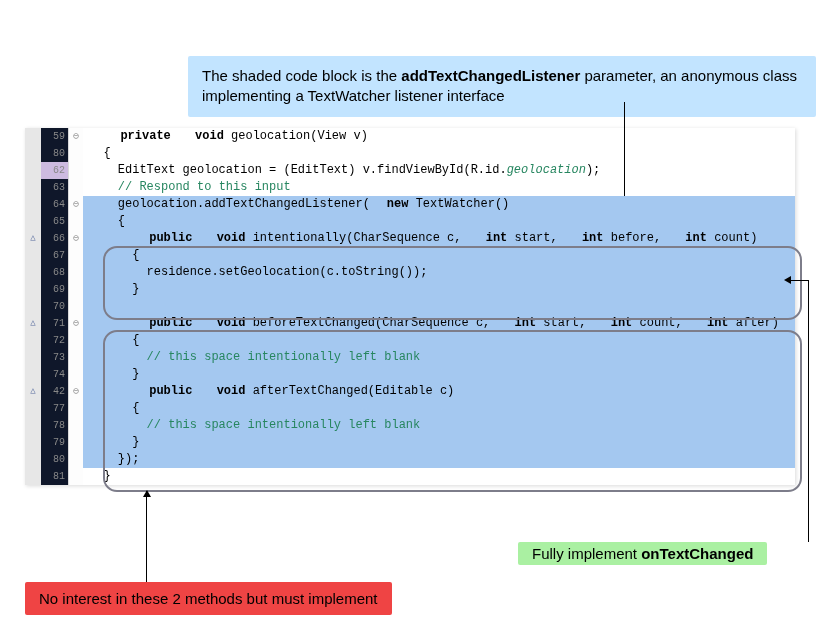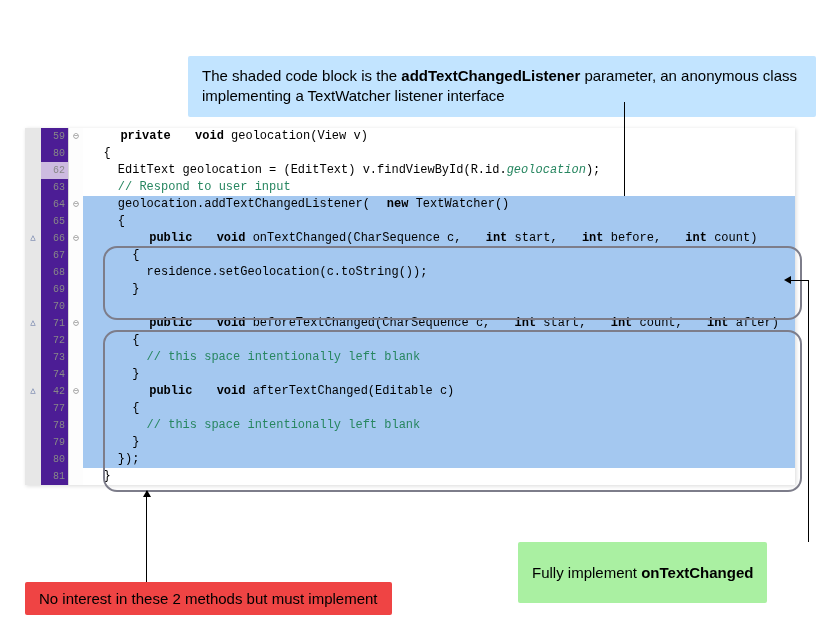"59" .gutter-b { background: #4c1d95 -> #0f172a }
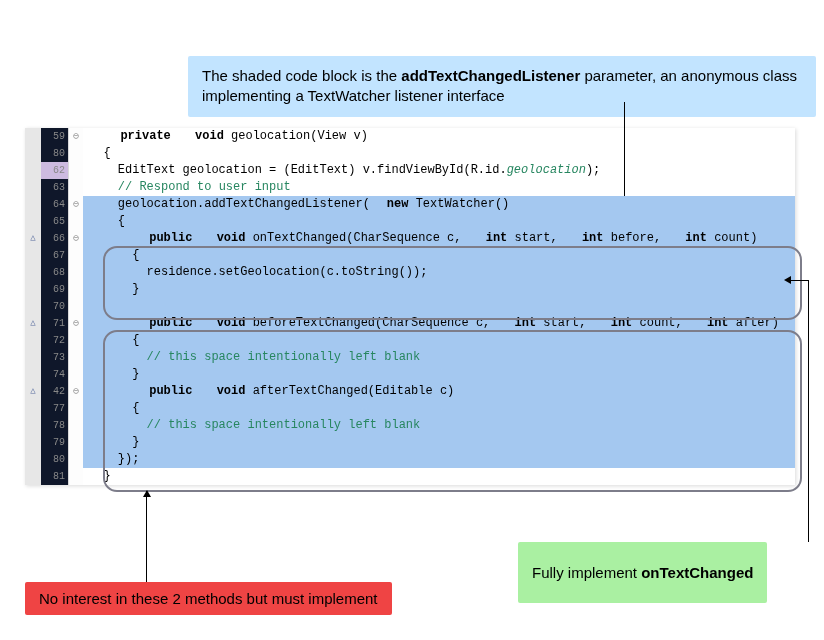"// Respond to user input" span.cm { text: user -> this }
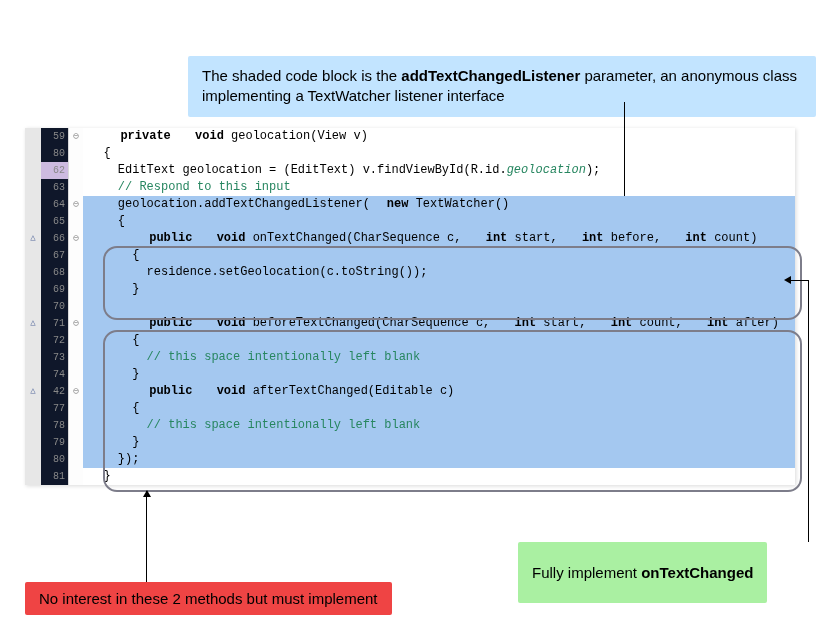"onTextChanged(CharSequence c," span { text: onTextChanged -> intentionally }
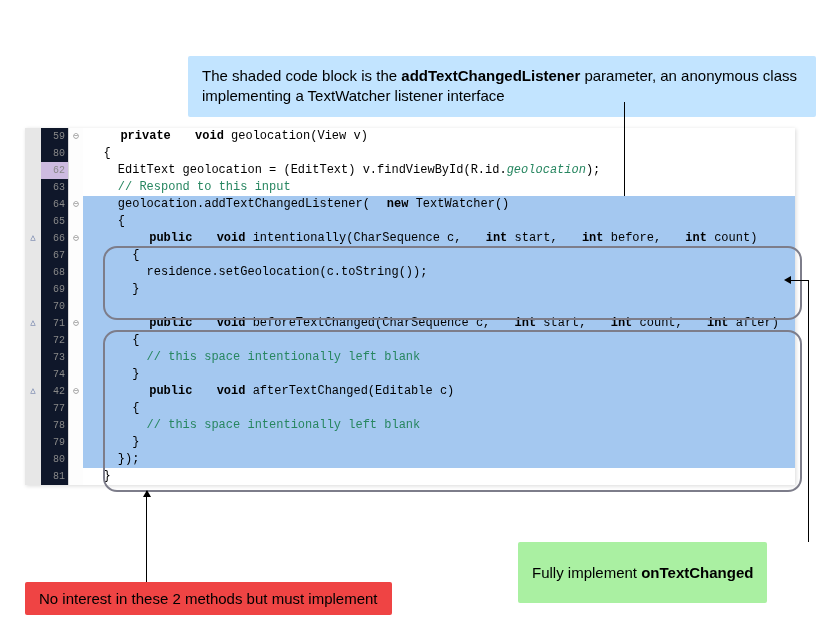"Fully implement onTextChanged" .callout-green { padding: 22px 14px -> 3px 14px }
